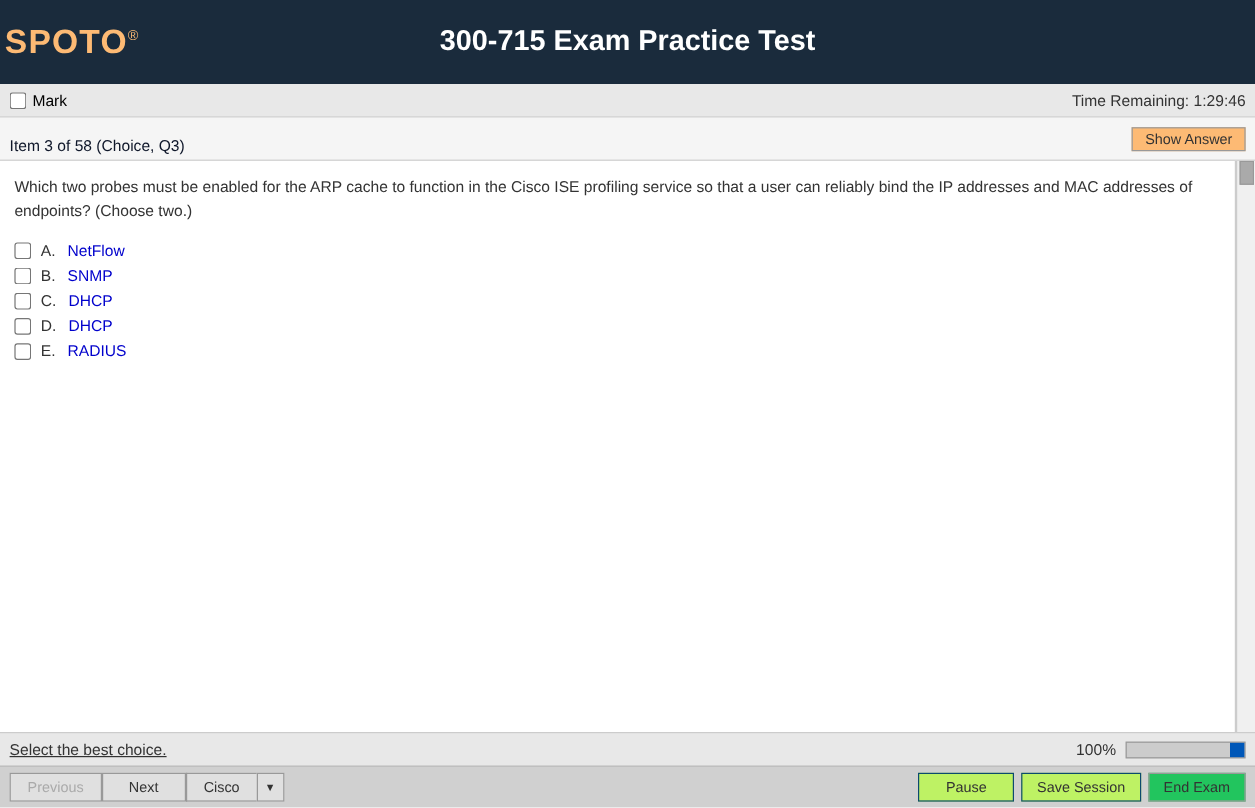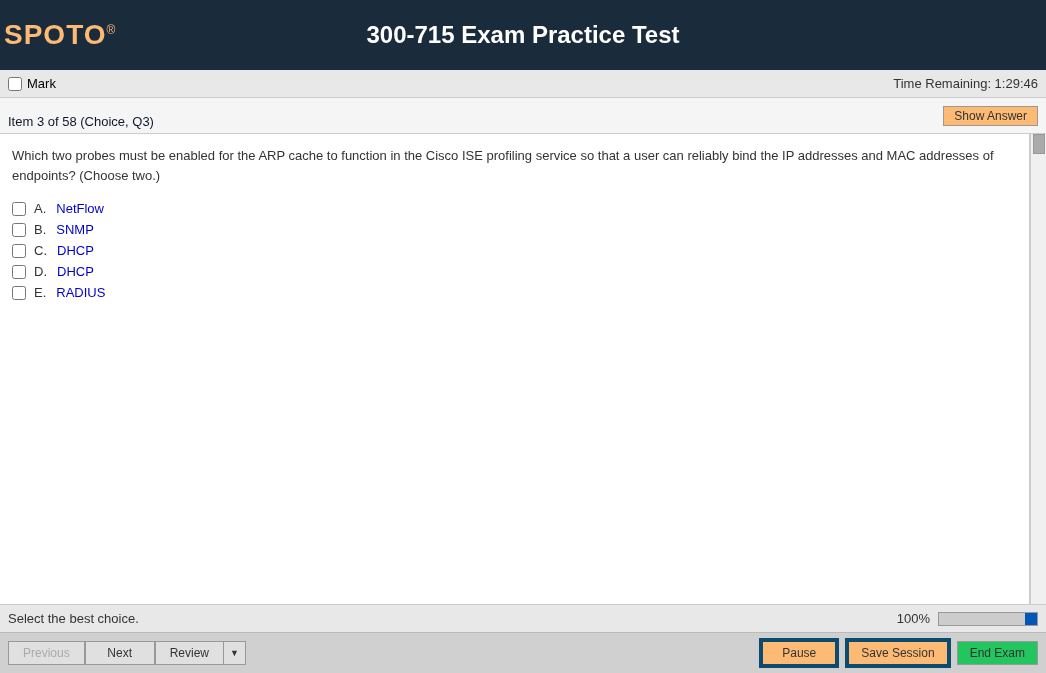"Select the best choice." .status-text { text-decoration: none -> underline }
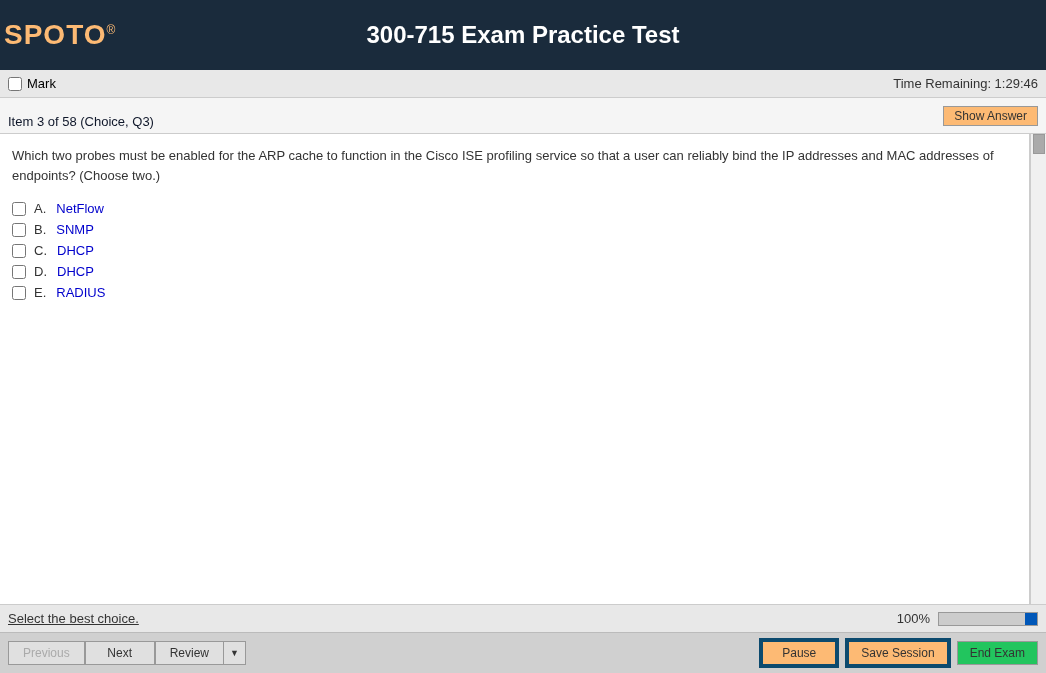"Review" button.review-btn { text: Review -> Cisco }
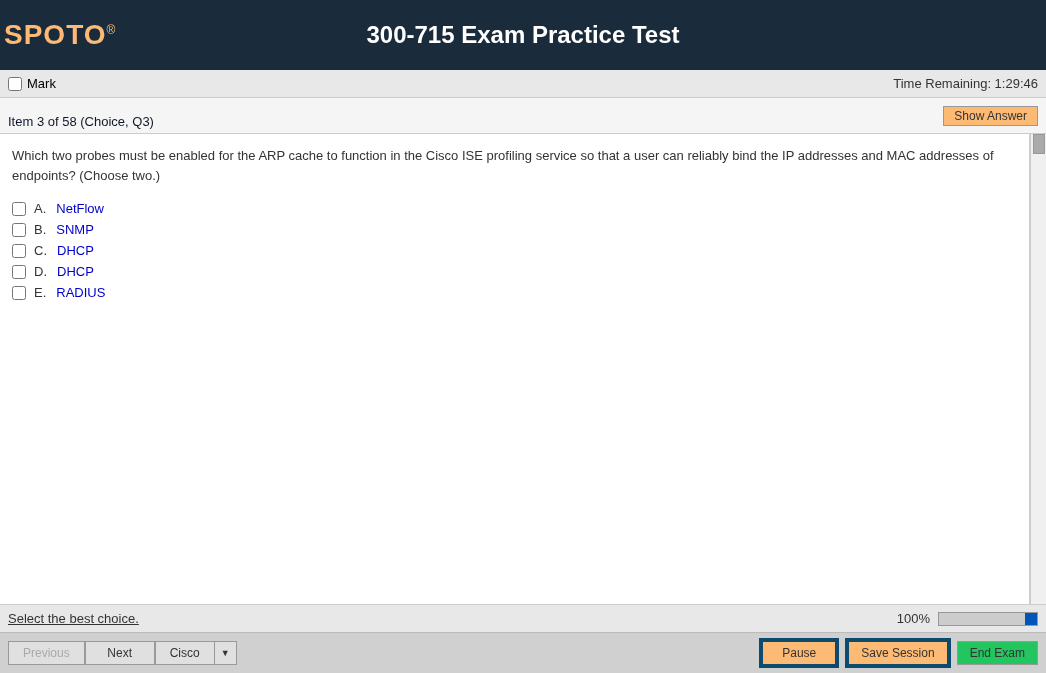"Pause" .action-btn { background: #fdba74 -> #bef264; border: 4px solid #0c4a6e -> 1px solid #0c4a6e }
